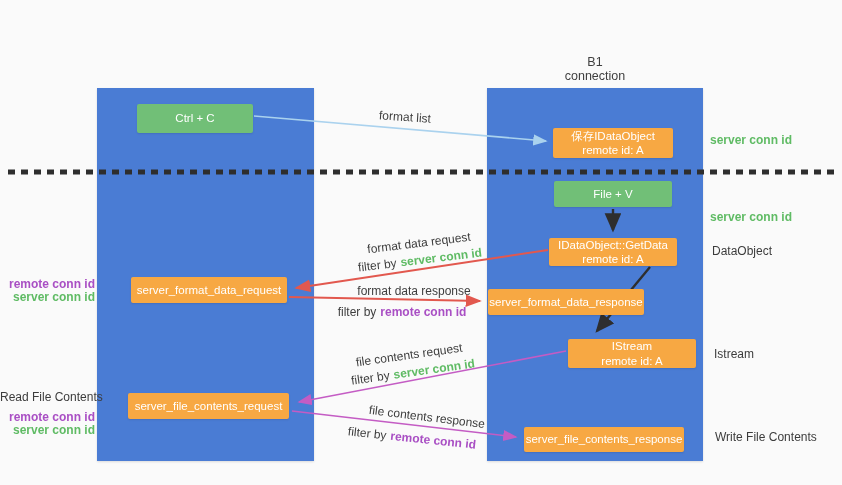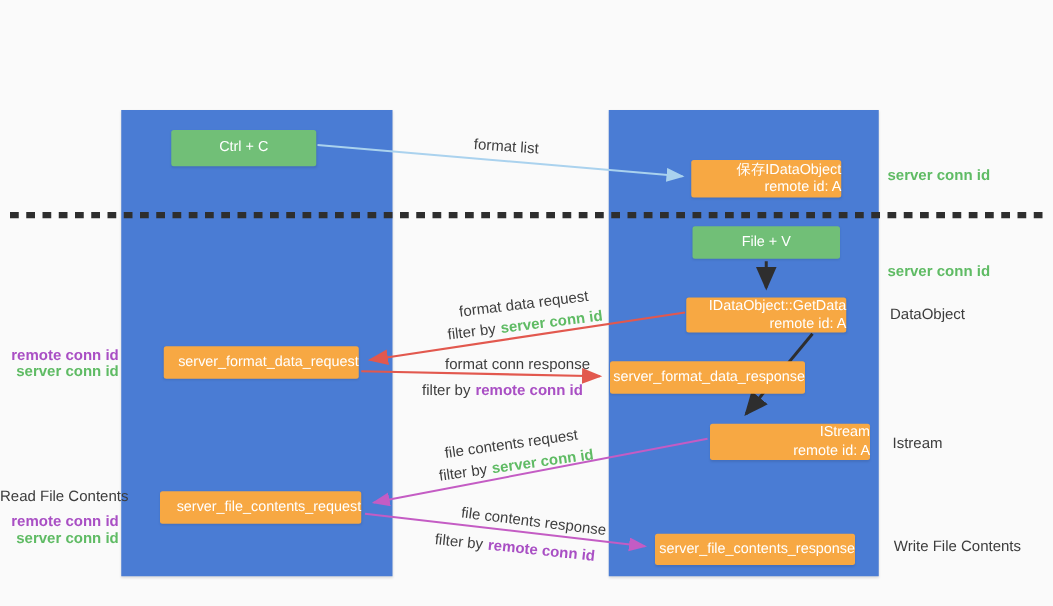"B1" div.lane-header { html: none -> <div> <div>B1</div> <div>connection</div> </div> }
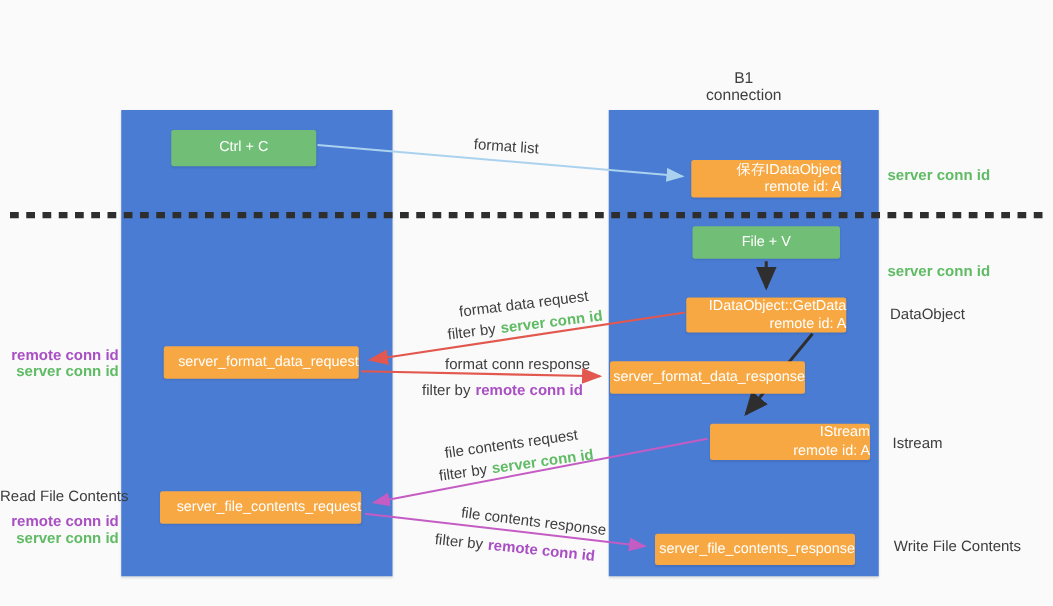"保存IDataObject" .node.orange { align-items: flex-end -> none }
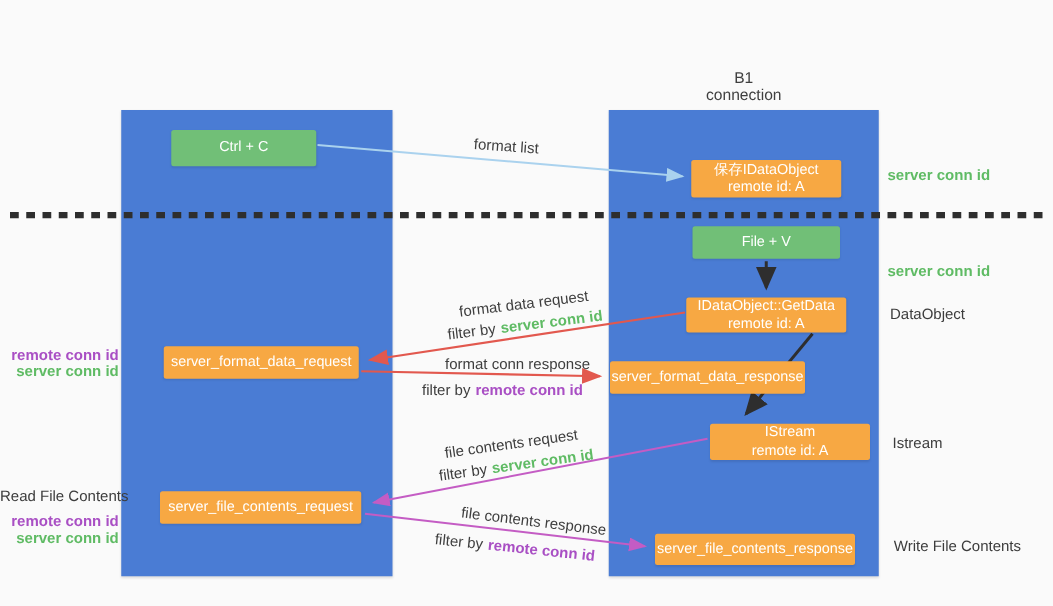"format conn response" span { text: conn -> data }
